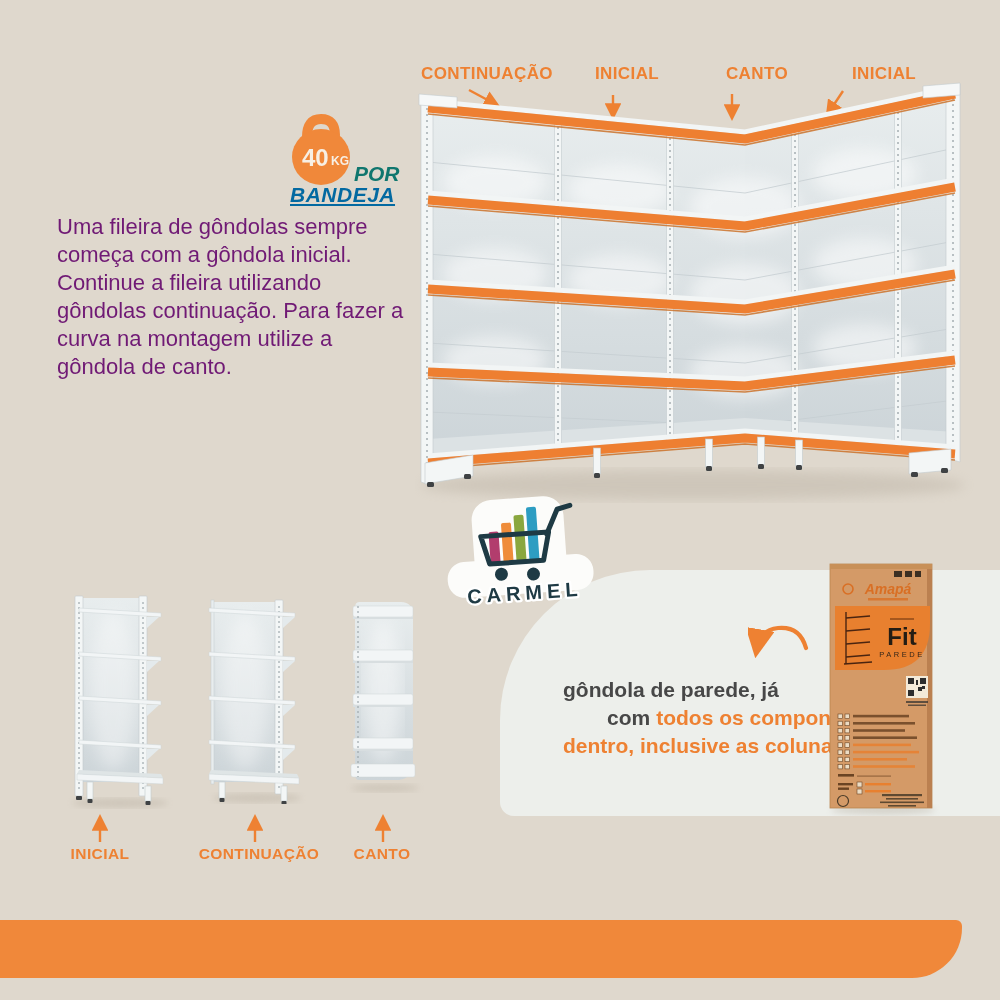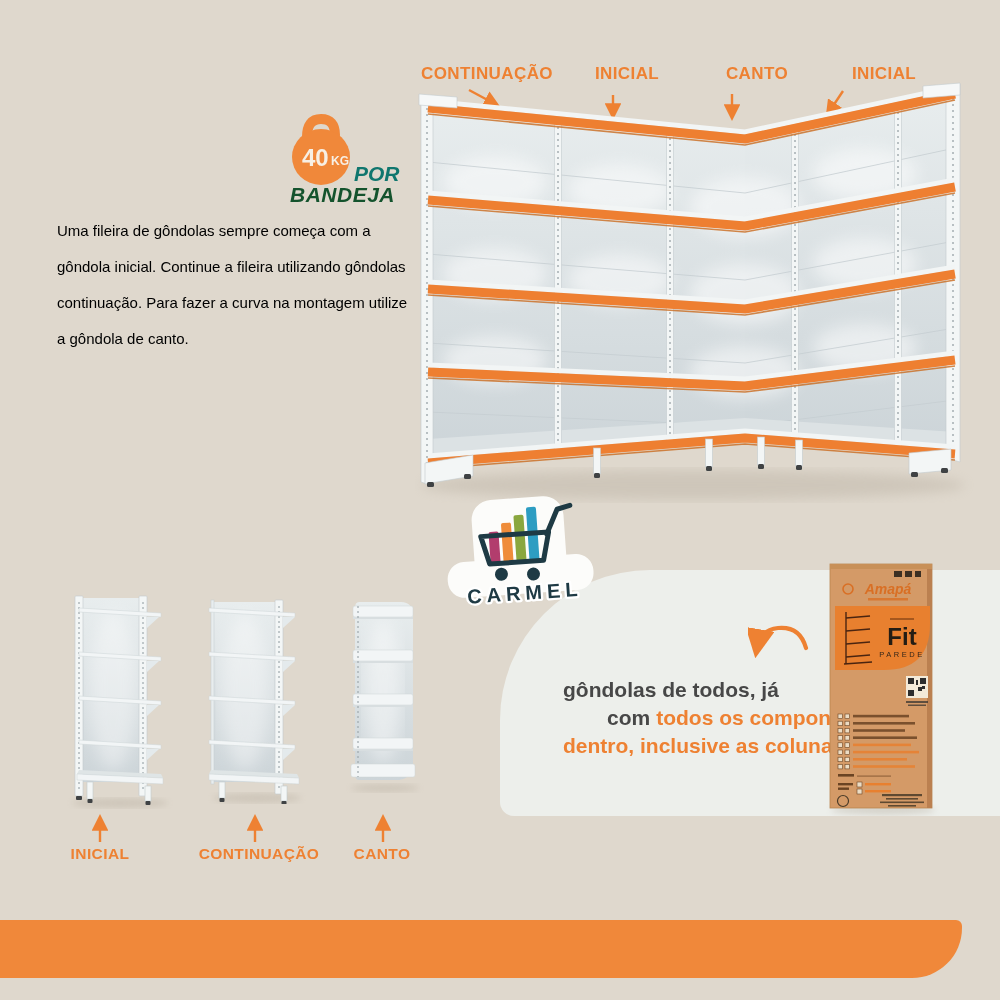"BANDEJA" .weight-badge .bandeja { color: #14532d -> #0369a1; text-decoration: none -> underline }
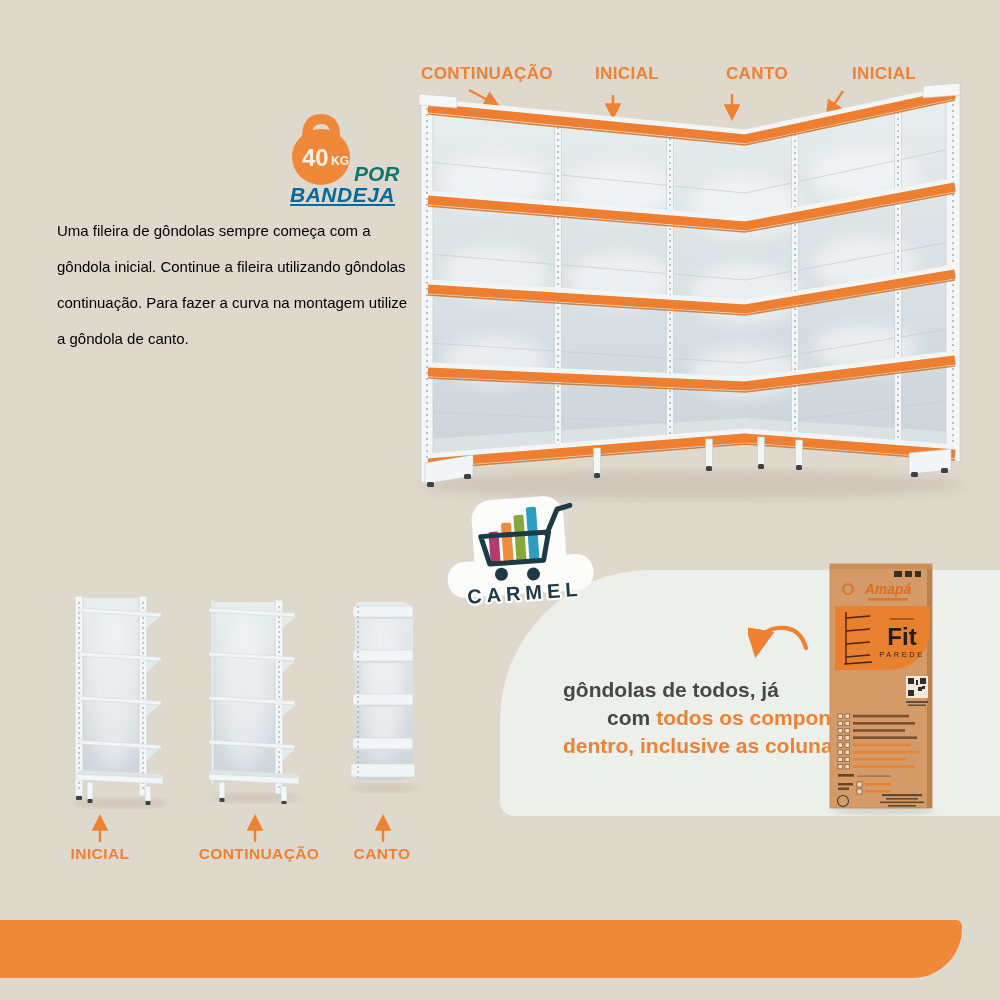"Uma fileira de gôndolas sempre" .intro { color: #000000 -> #701a75; font-size: 15px -> 22px; line-height: 36px -> 28px }
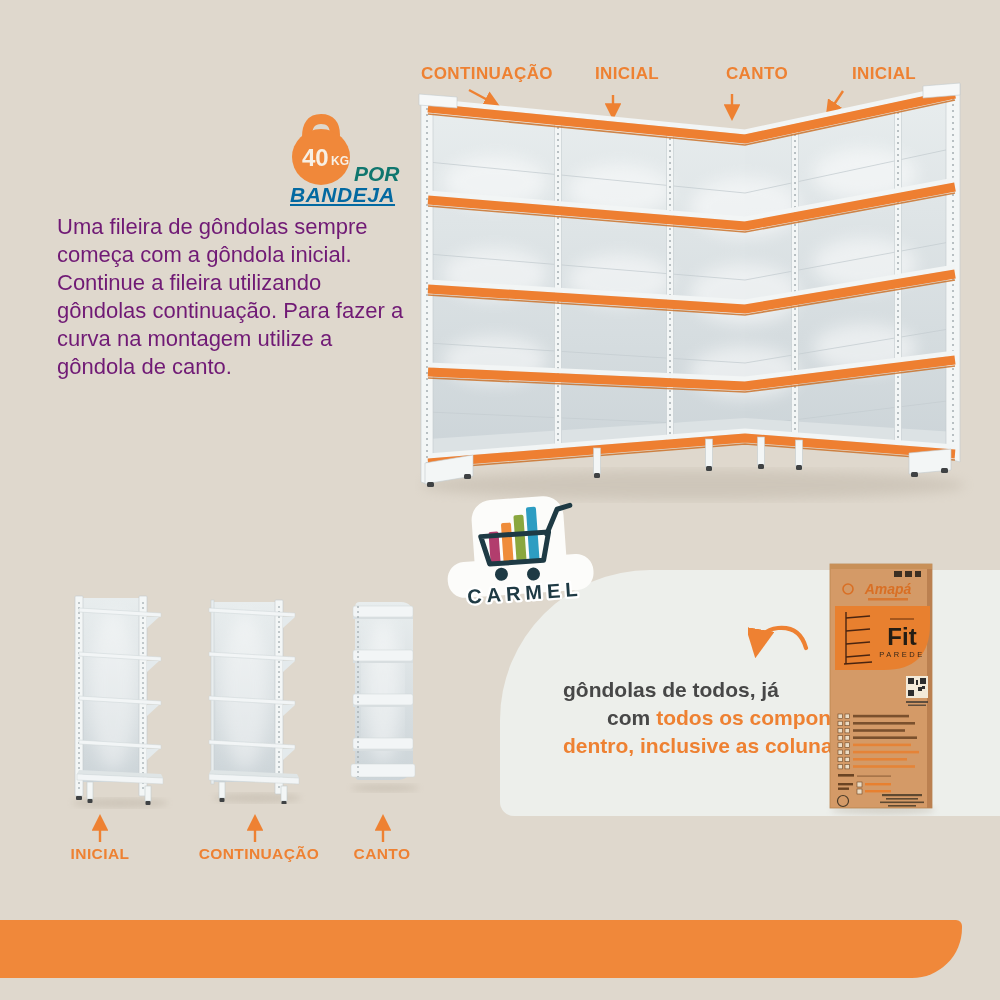"gôndolas de todos, já" div { text: gôndolas de todos -> gôndola de parede }
